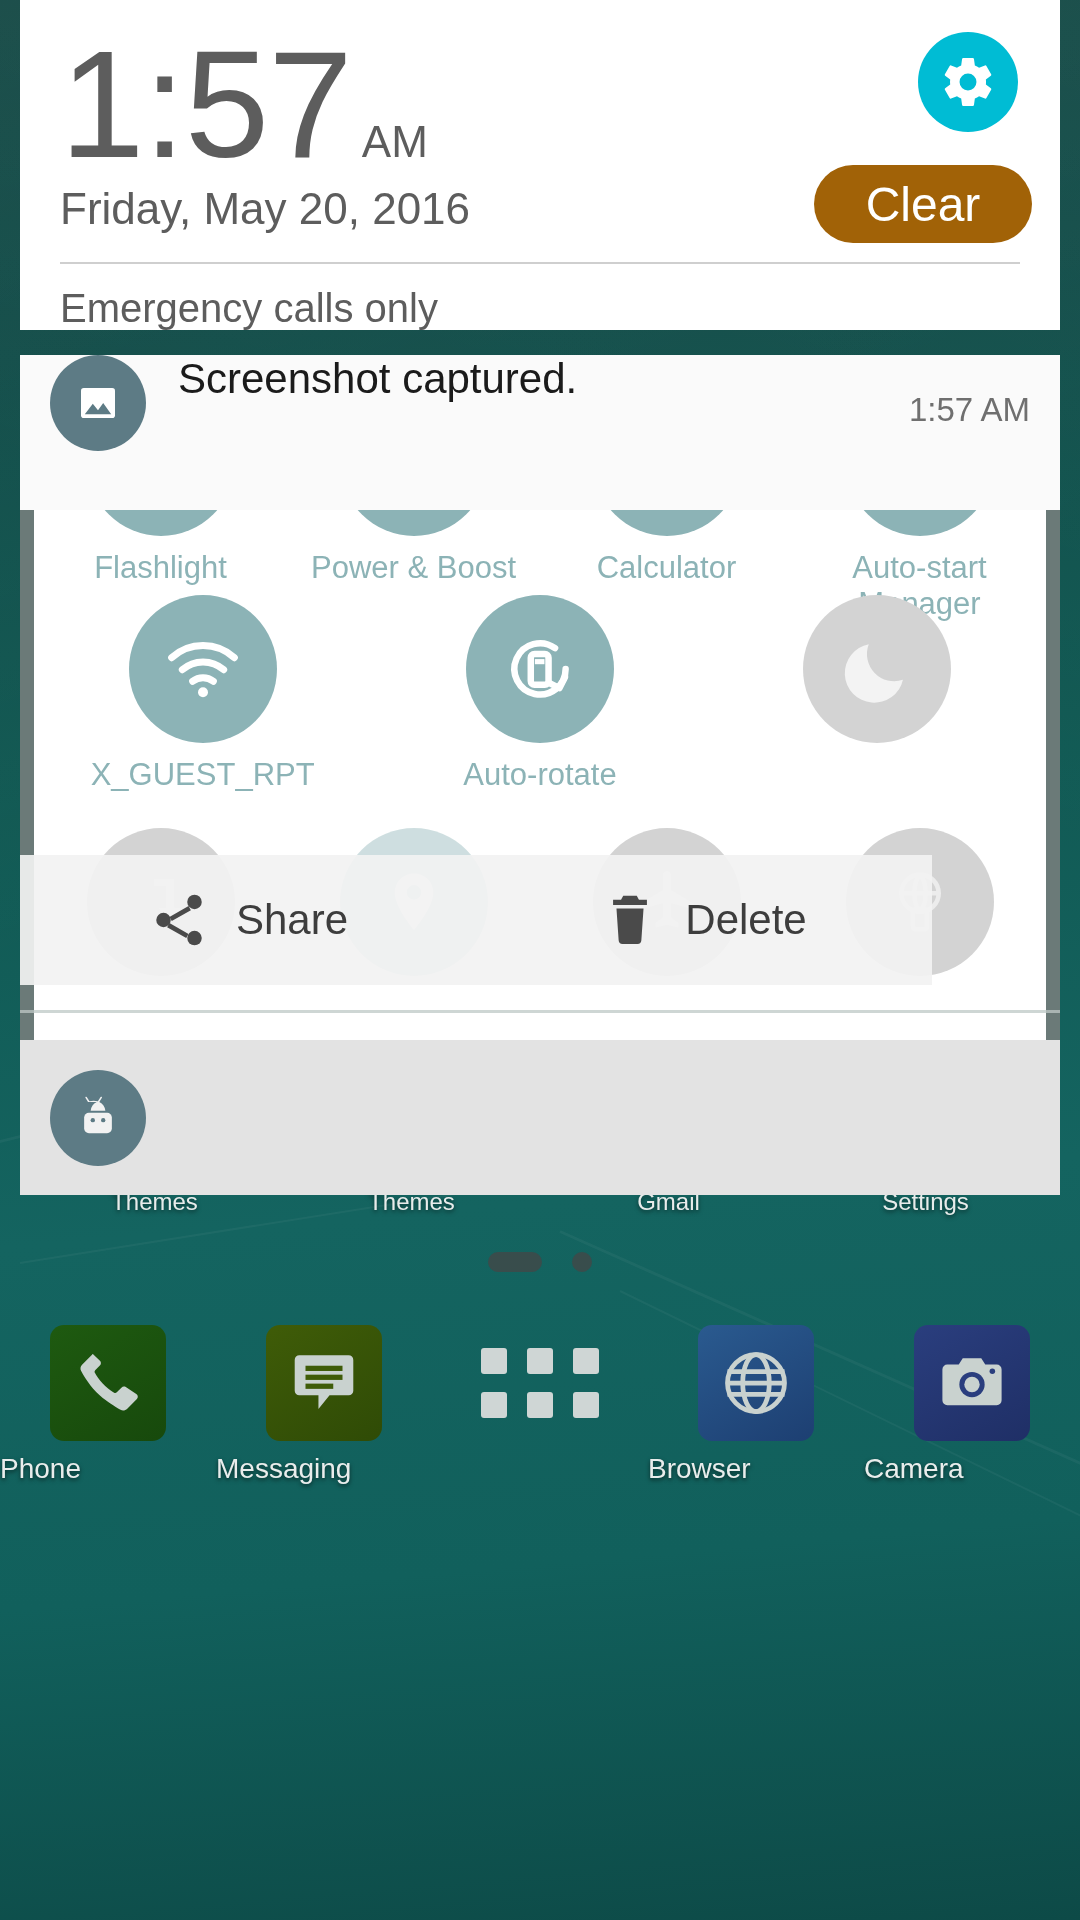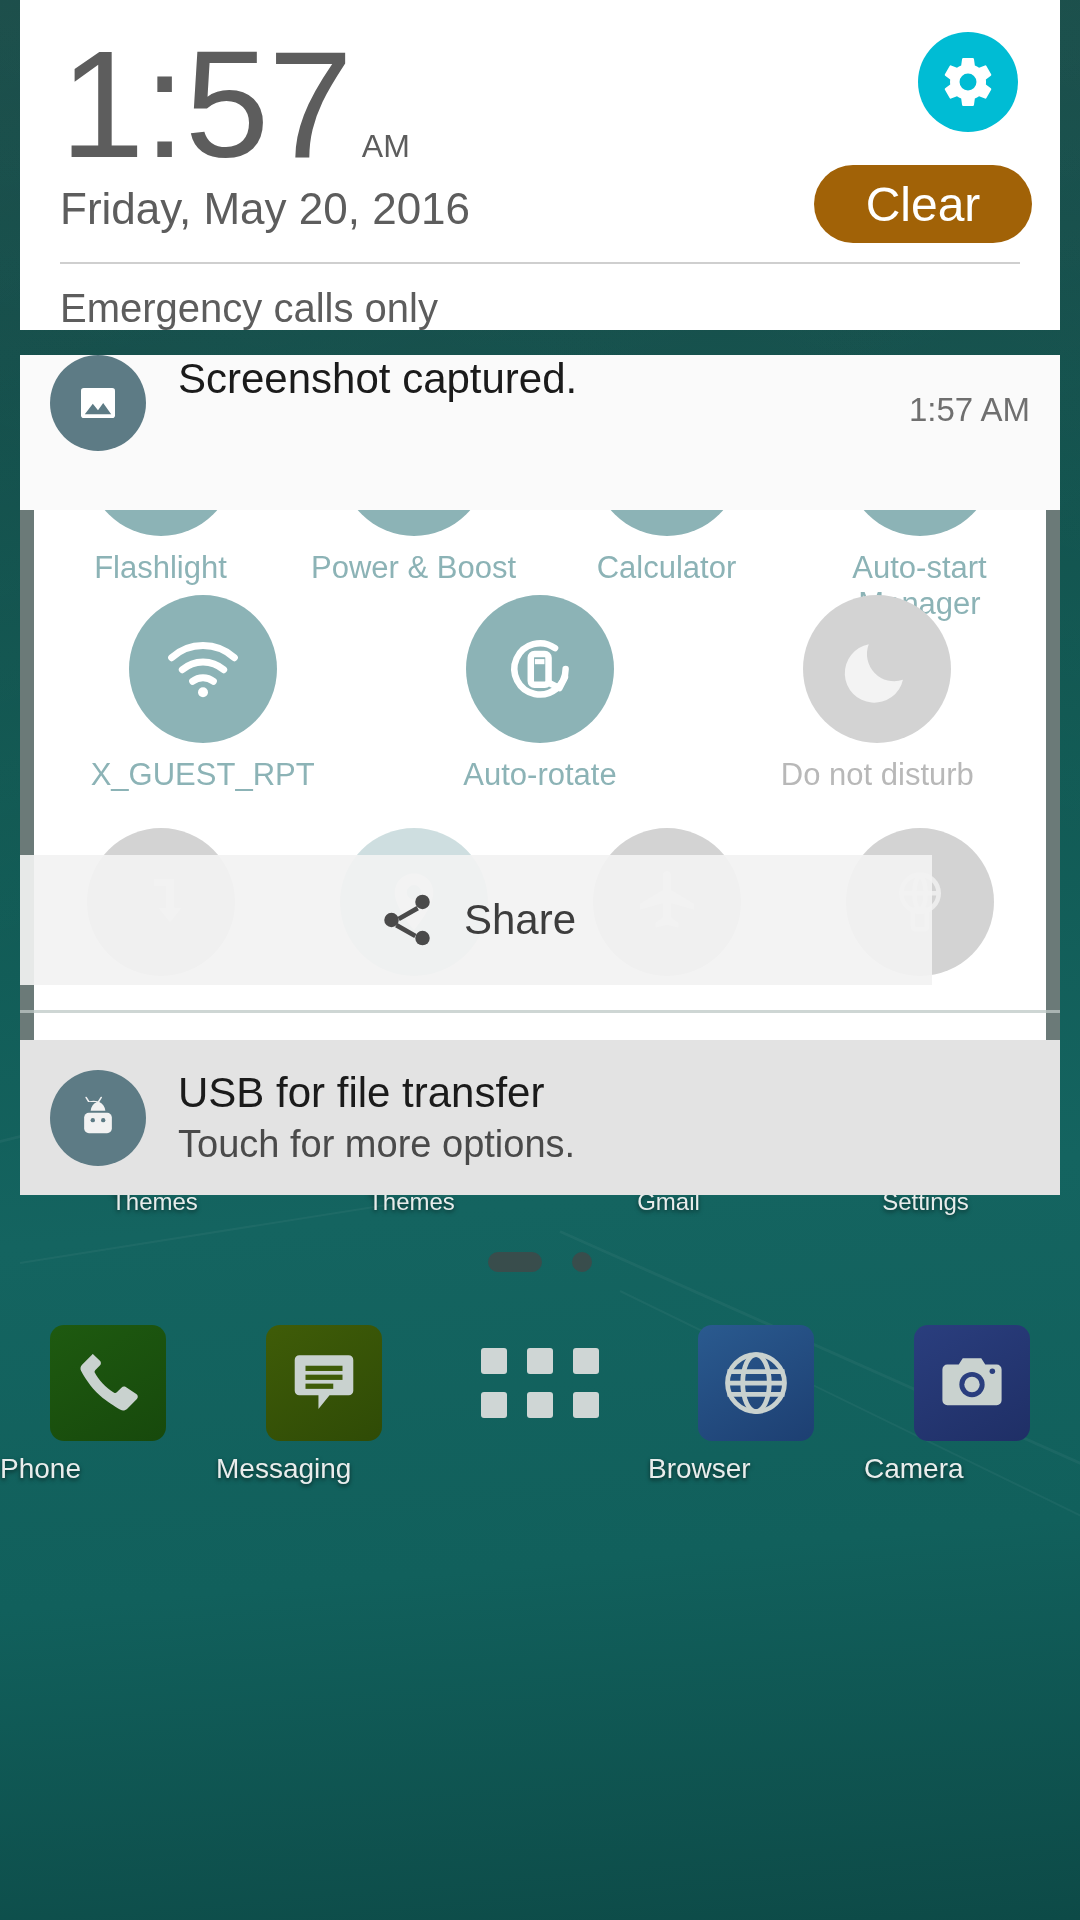"AM" #clock-ampm { font-size: 32px -> 44px }
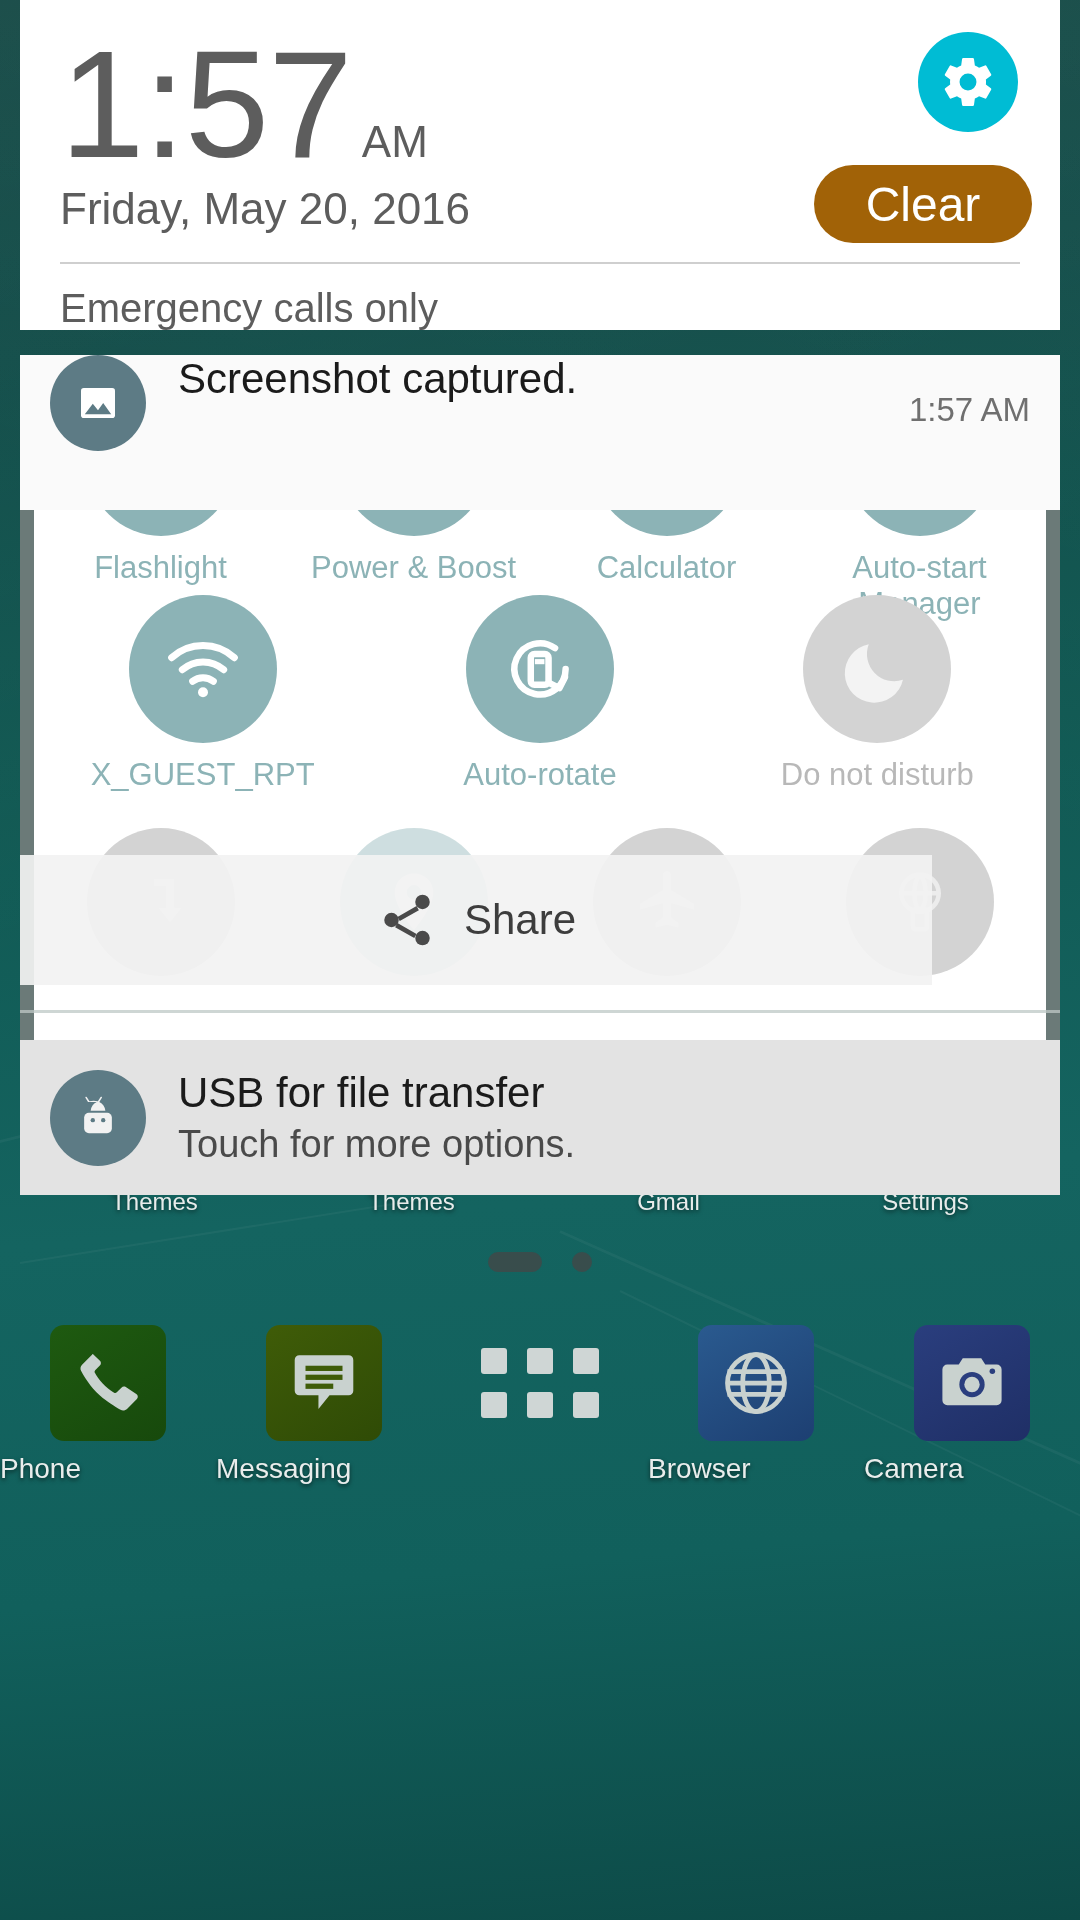"Do not disturb" div.qs-label { html: <div>Do not disturb</div> -> none }
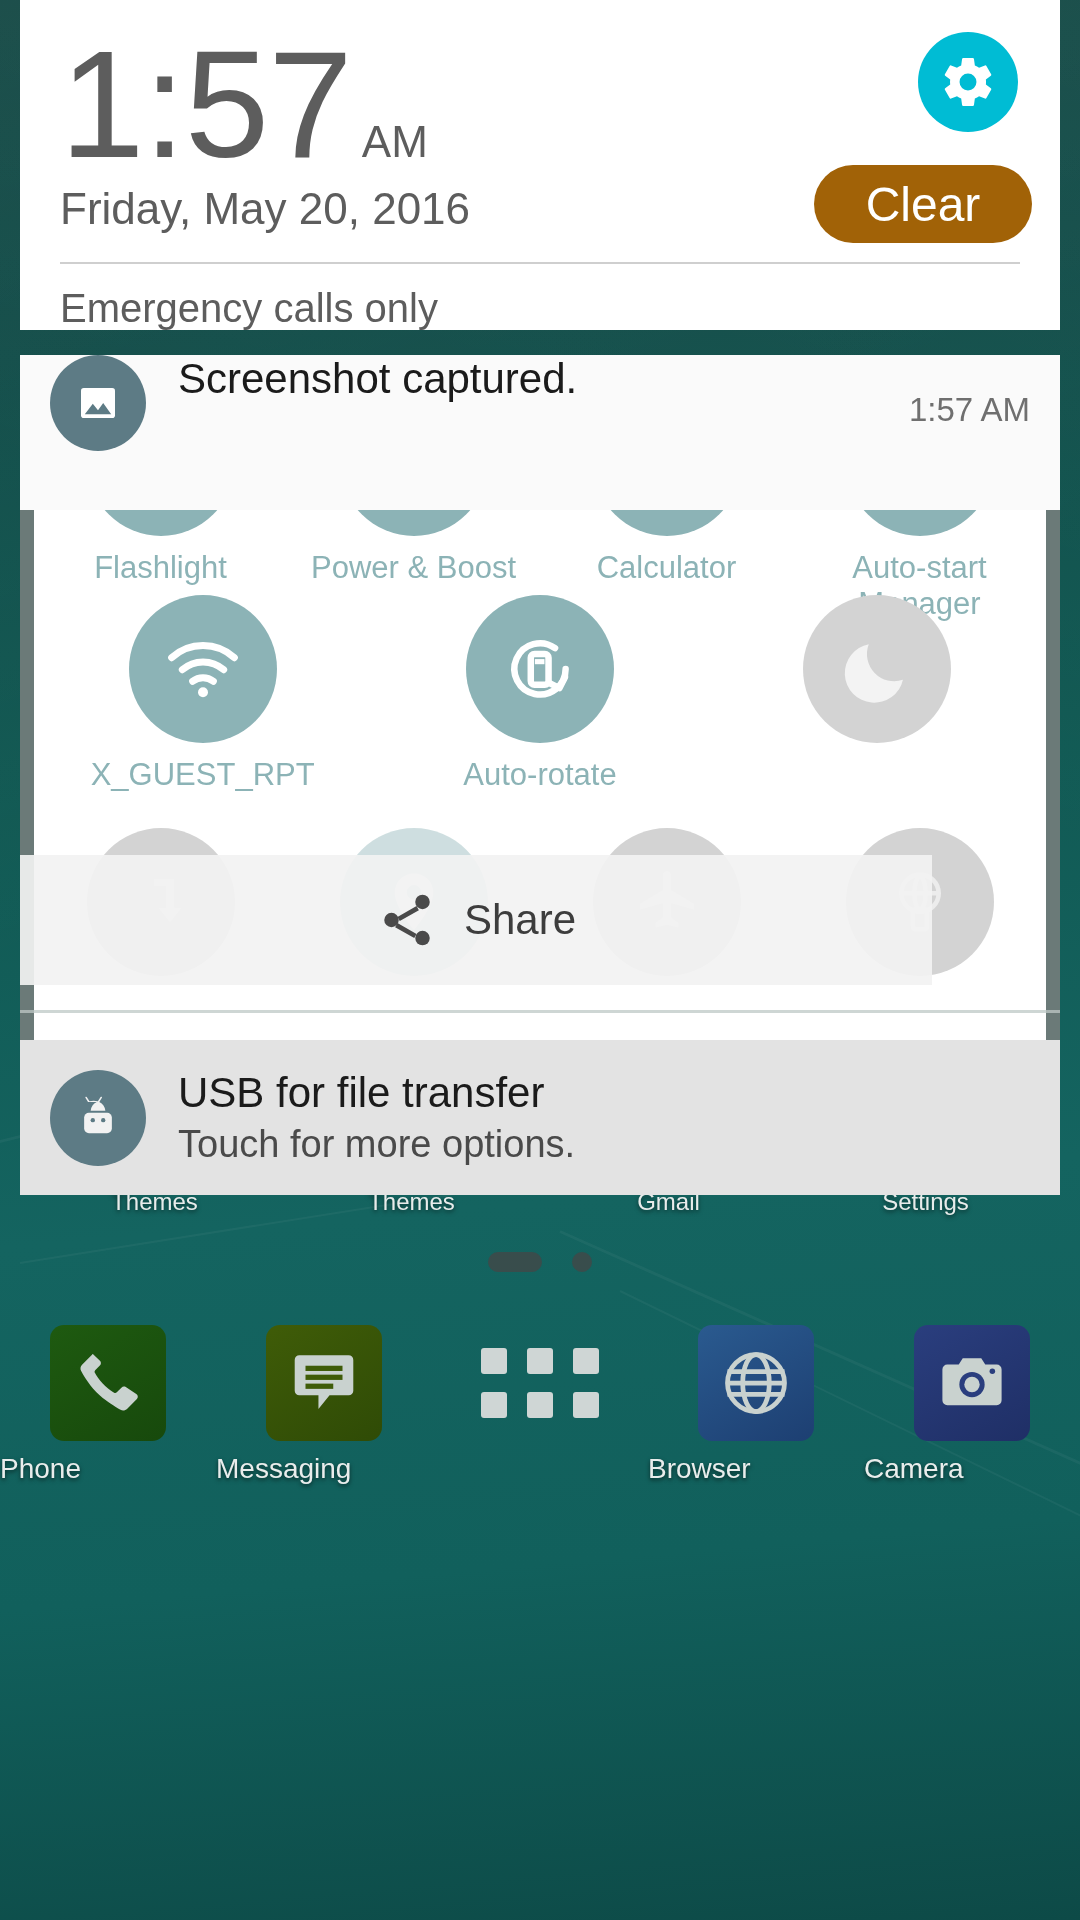"Delete" div.action-btn { html: none -> <div> <svg> <path></path> <path></path> </svg> <span>Delete</span> </div> }
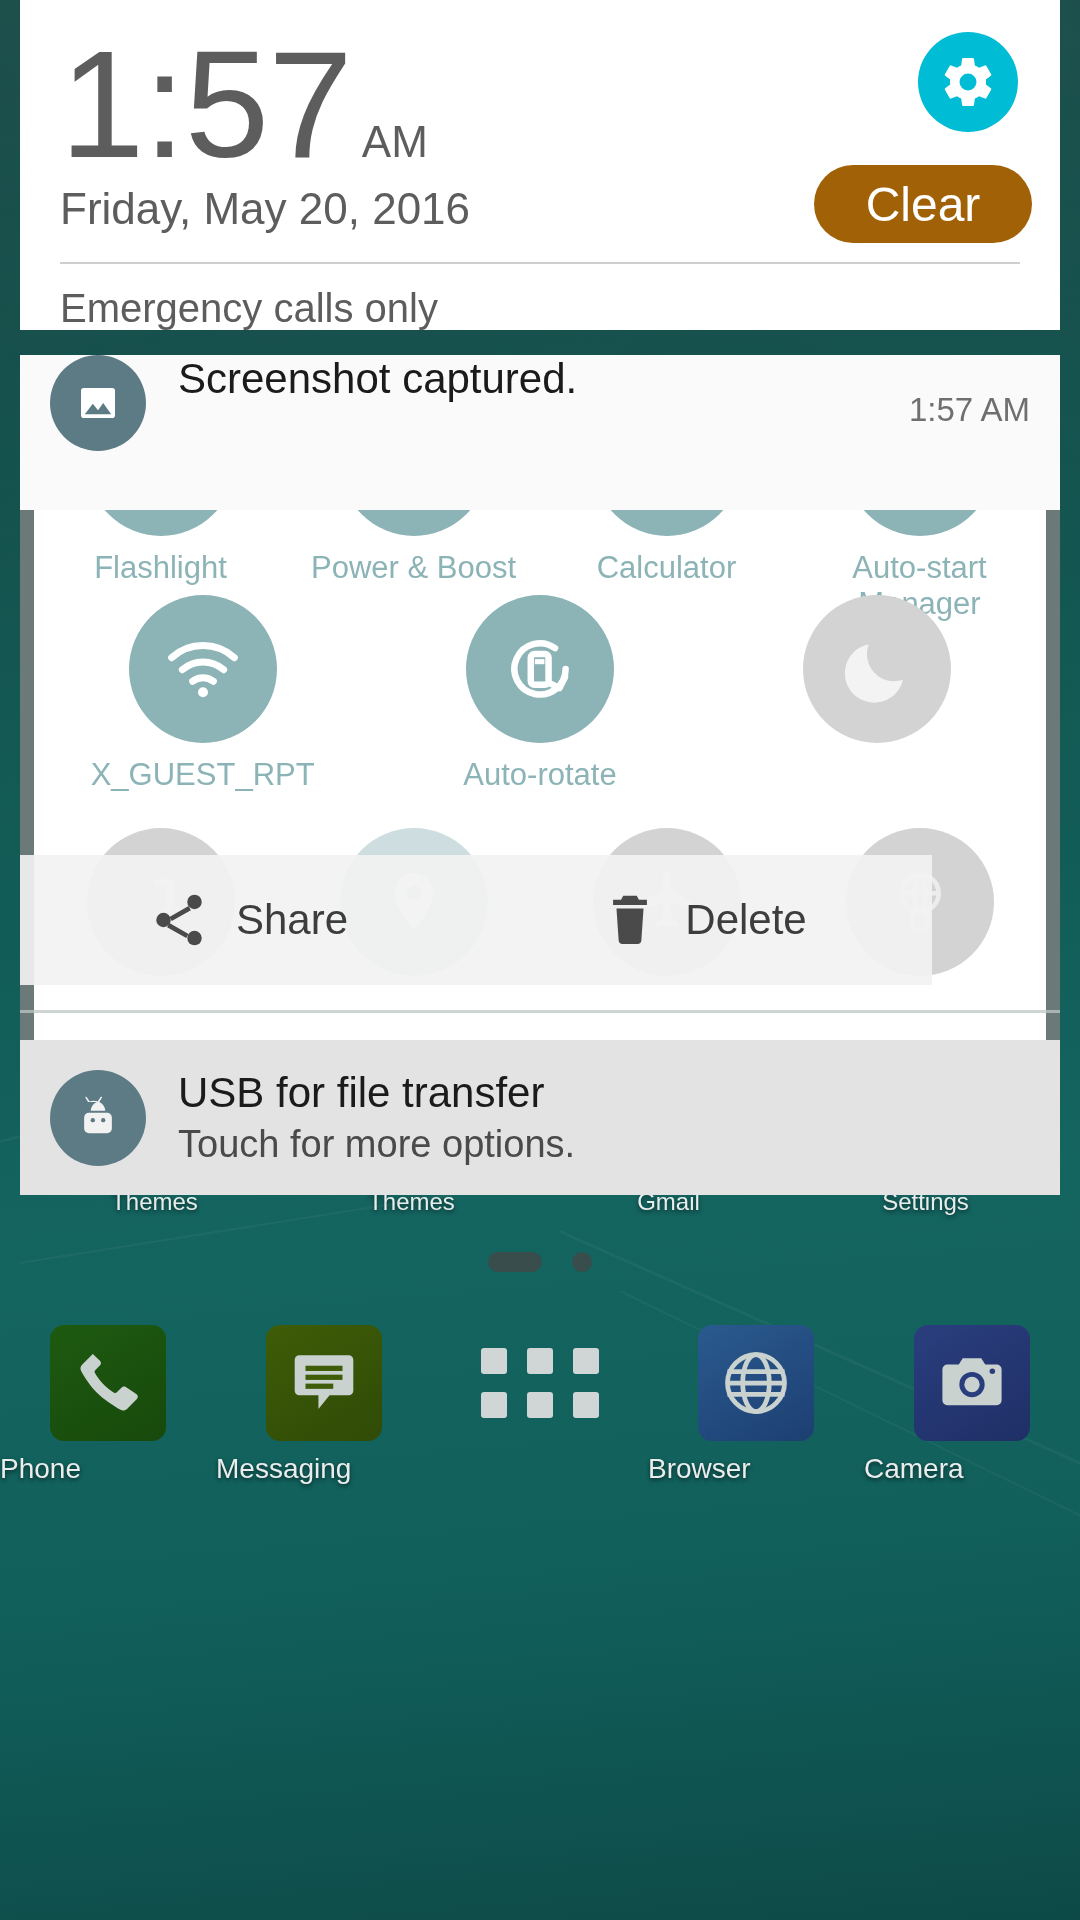"USB for file transfer" div.notif-body { html: <div> <div>USB for file transfer</div> <div>Touch for more options.</div> </div> -> none }
